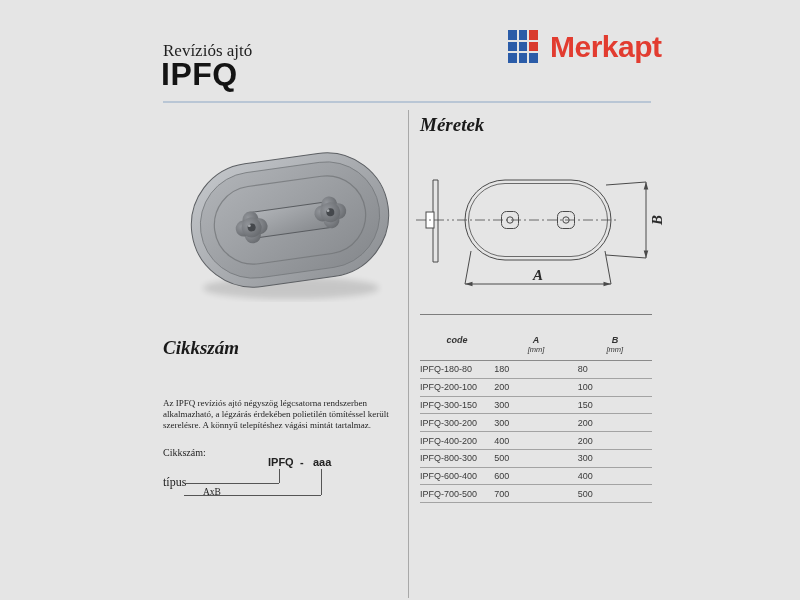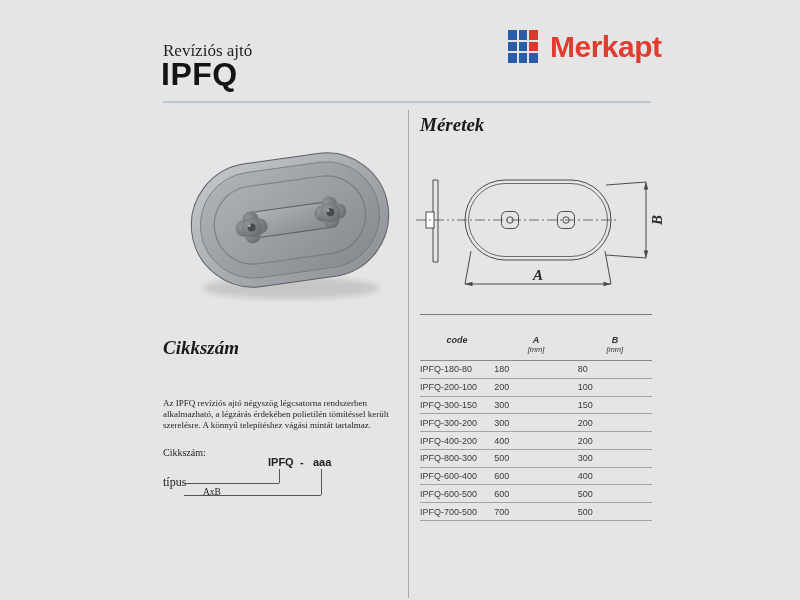"IPFQ-600-500" tr { html: <tr> <td>IPFQ-600-500</td> <td>600</td> <td>500</td> </tr> -> none }
